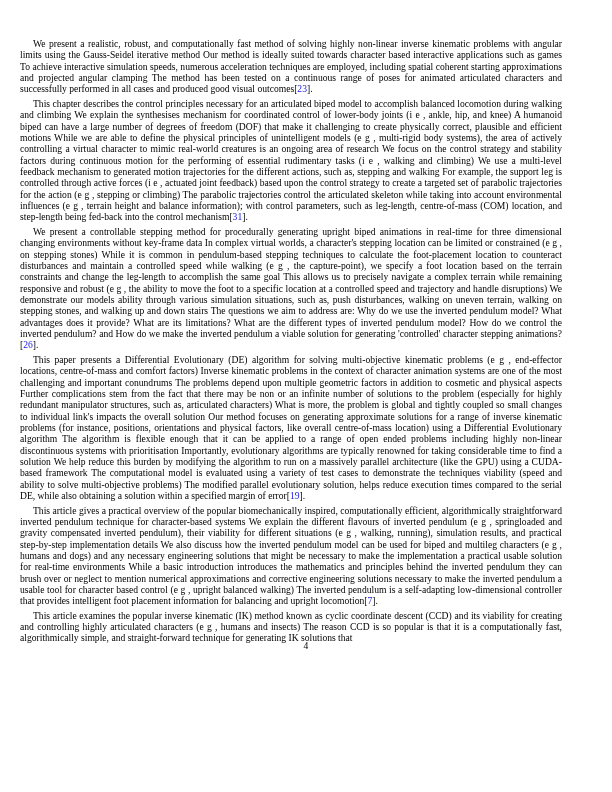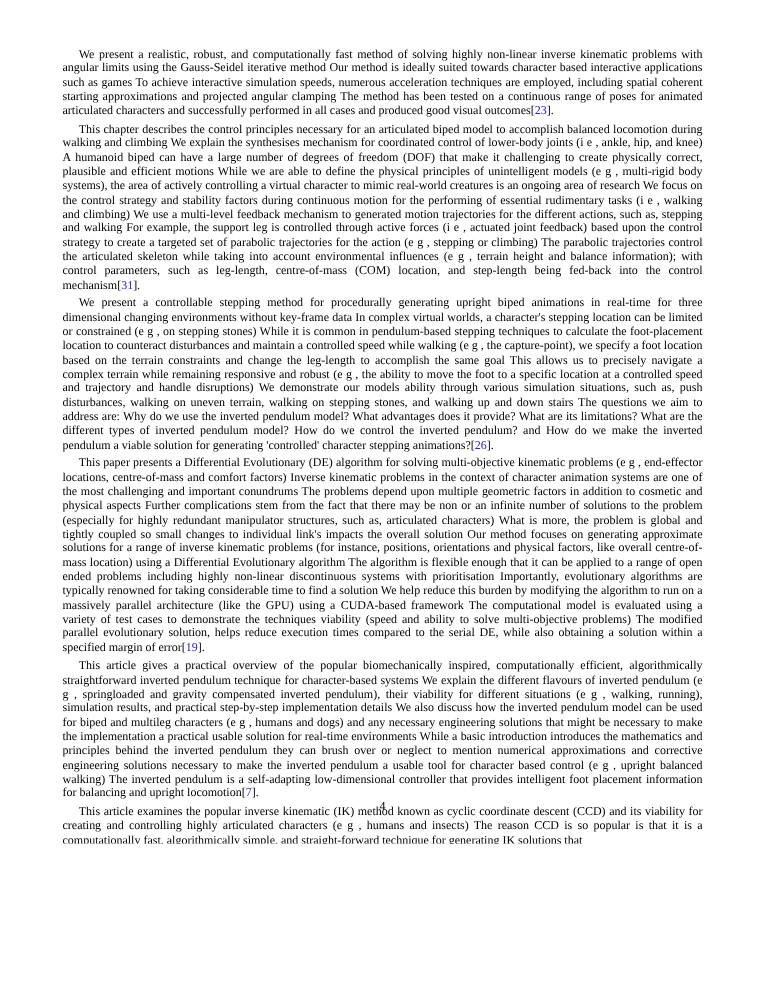"We present a realistic, robust," .page { padding: 38px 50px 0 50px -> 38px 50px 0 20px }
